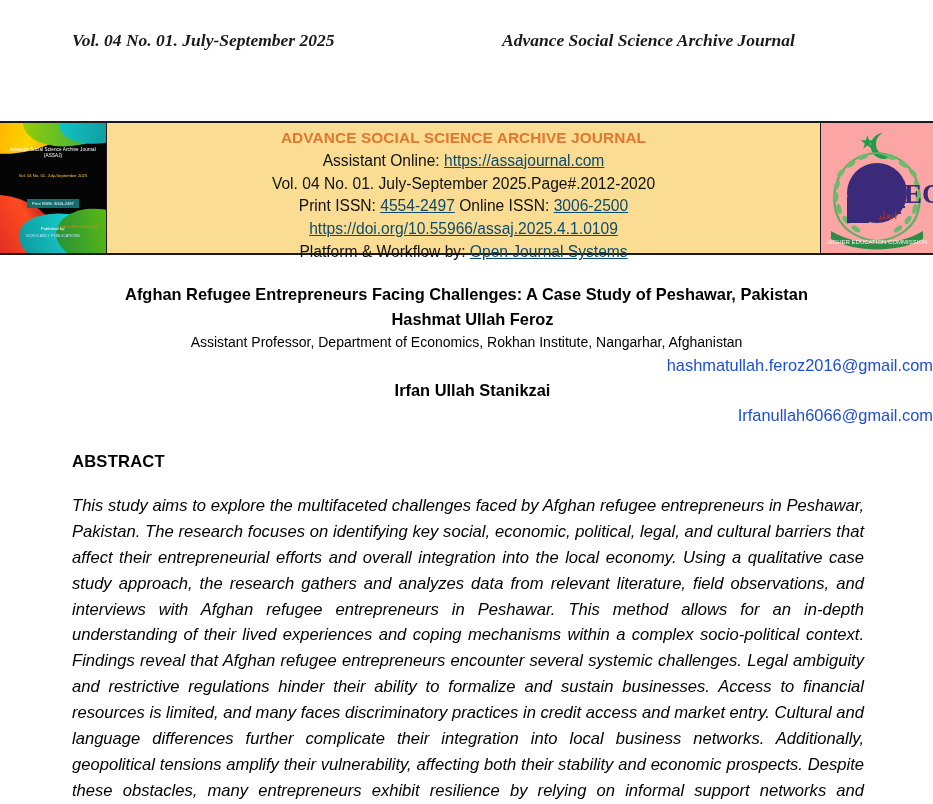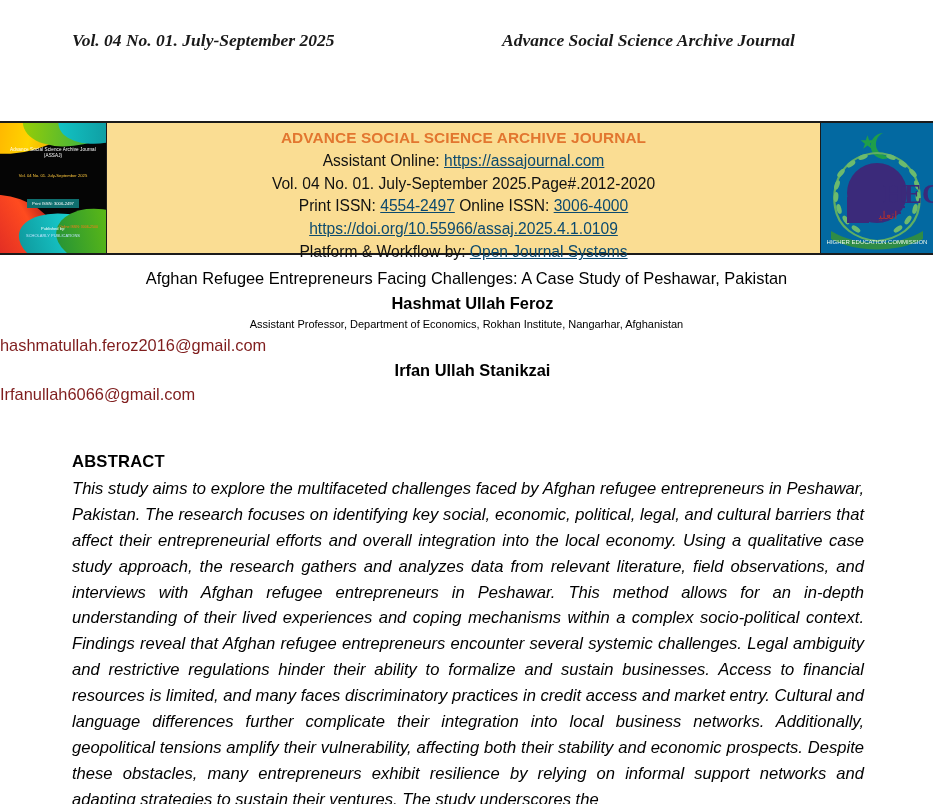"3006-4000" a.mh-link { text: 3006-4000 -> 3006-2500 }
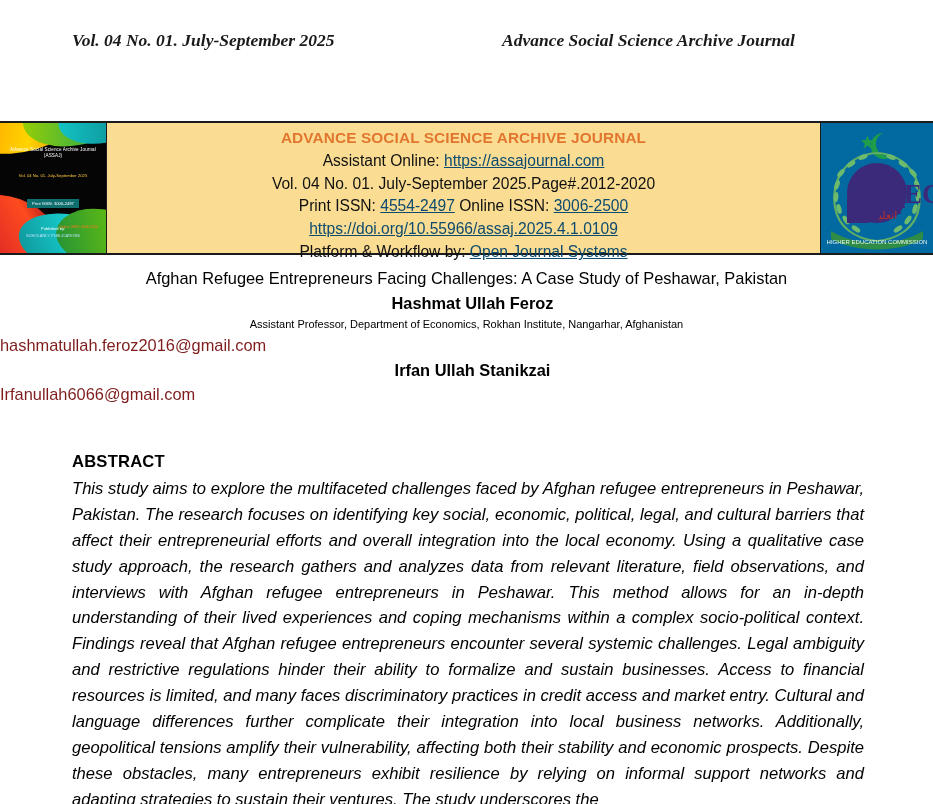"HEC" .hec-logo { background: #0369a1 -> #fca5a5 }
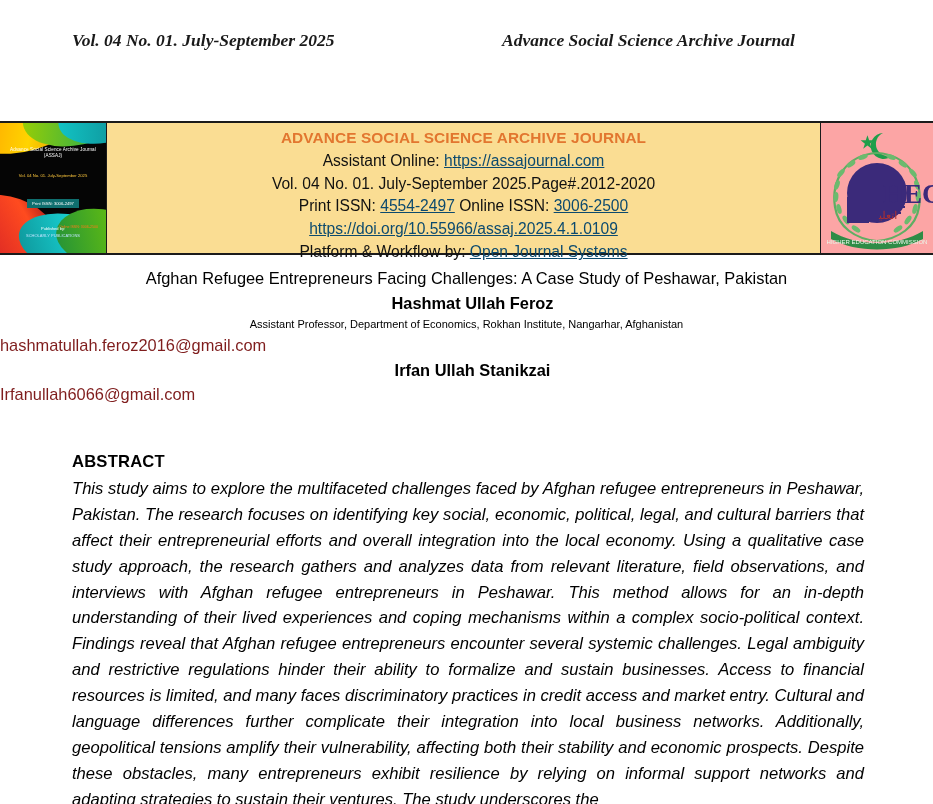"Afghan Refugee Entrepreneurs Facing" .art-title { font-weight: normal -> bold; padding: 11px 70px 0 70px -> 27px 70px 0 70px }
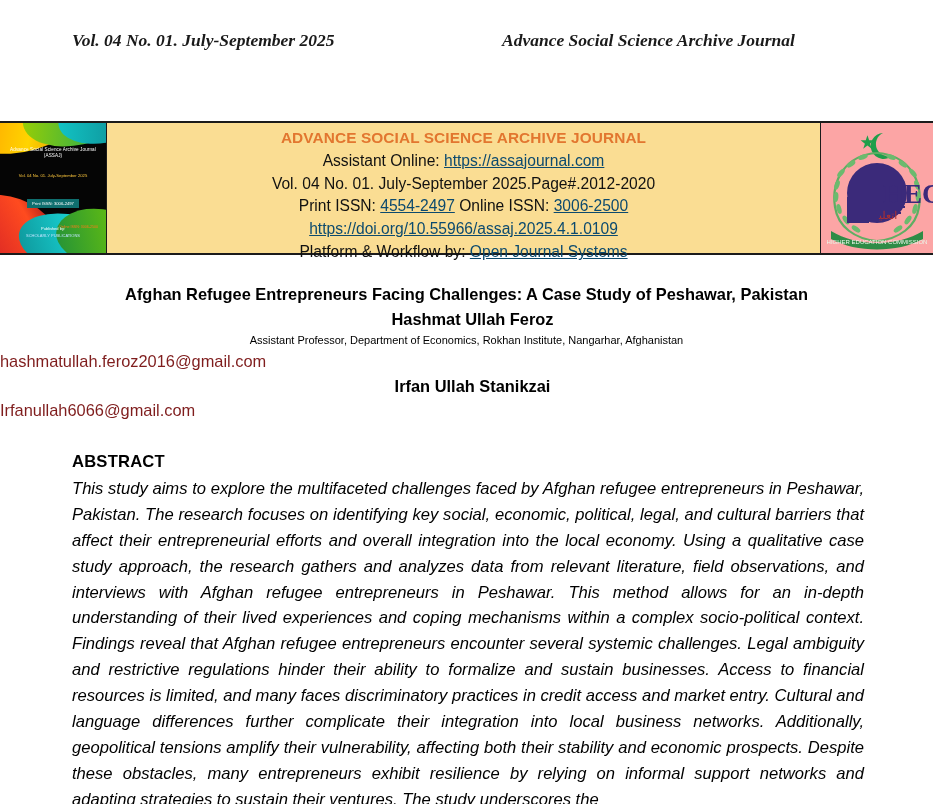"Assistant Professor, Department of" .art-affil { font-size: 11px -> 14px }
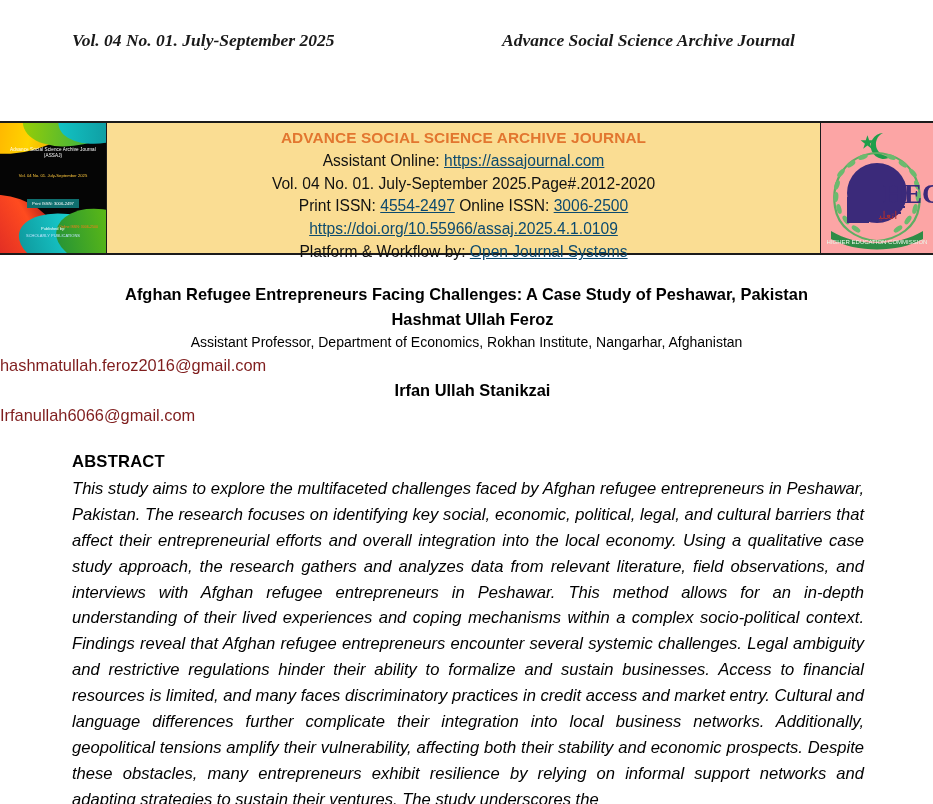"hashmatullah.feroz2016@gmail.com" .art-email { color: #7f1d1d -> #1d4ed8; text-align: left -> right }
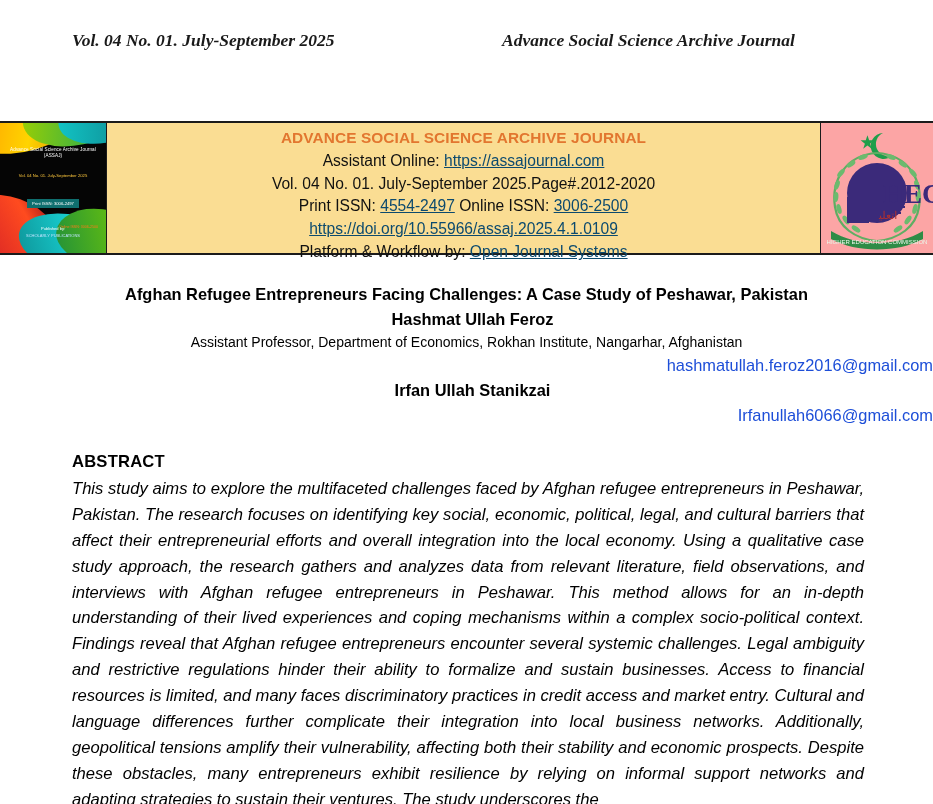"ABSTRACT" .abstract-heading { margin-bottom: 4px -> 21px }
